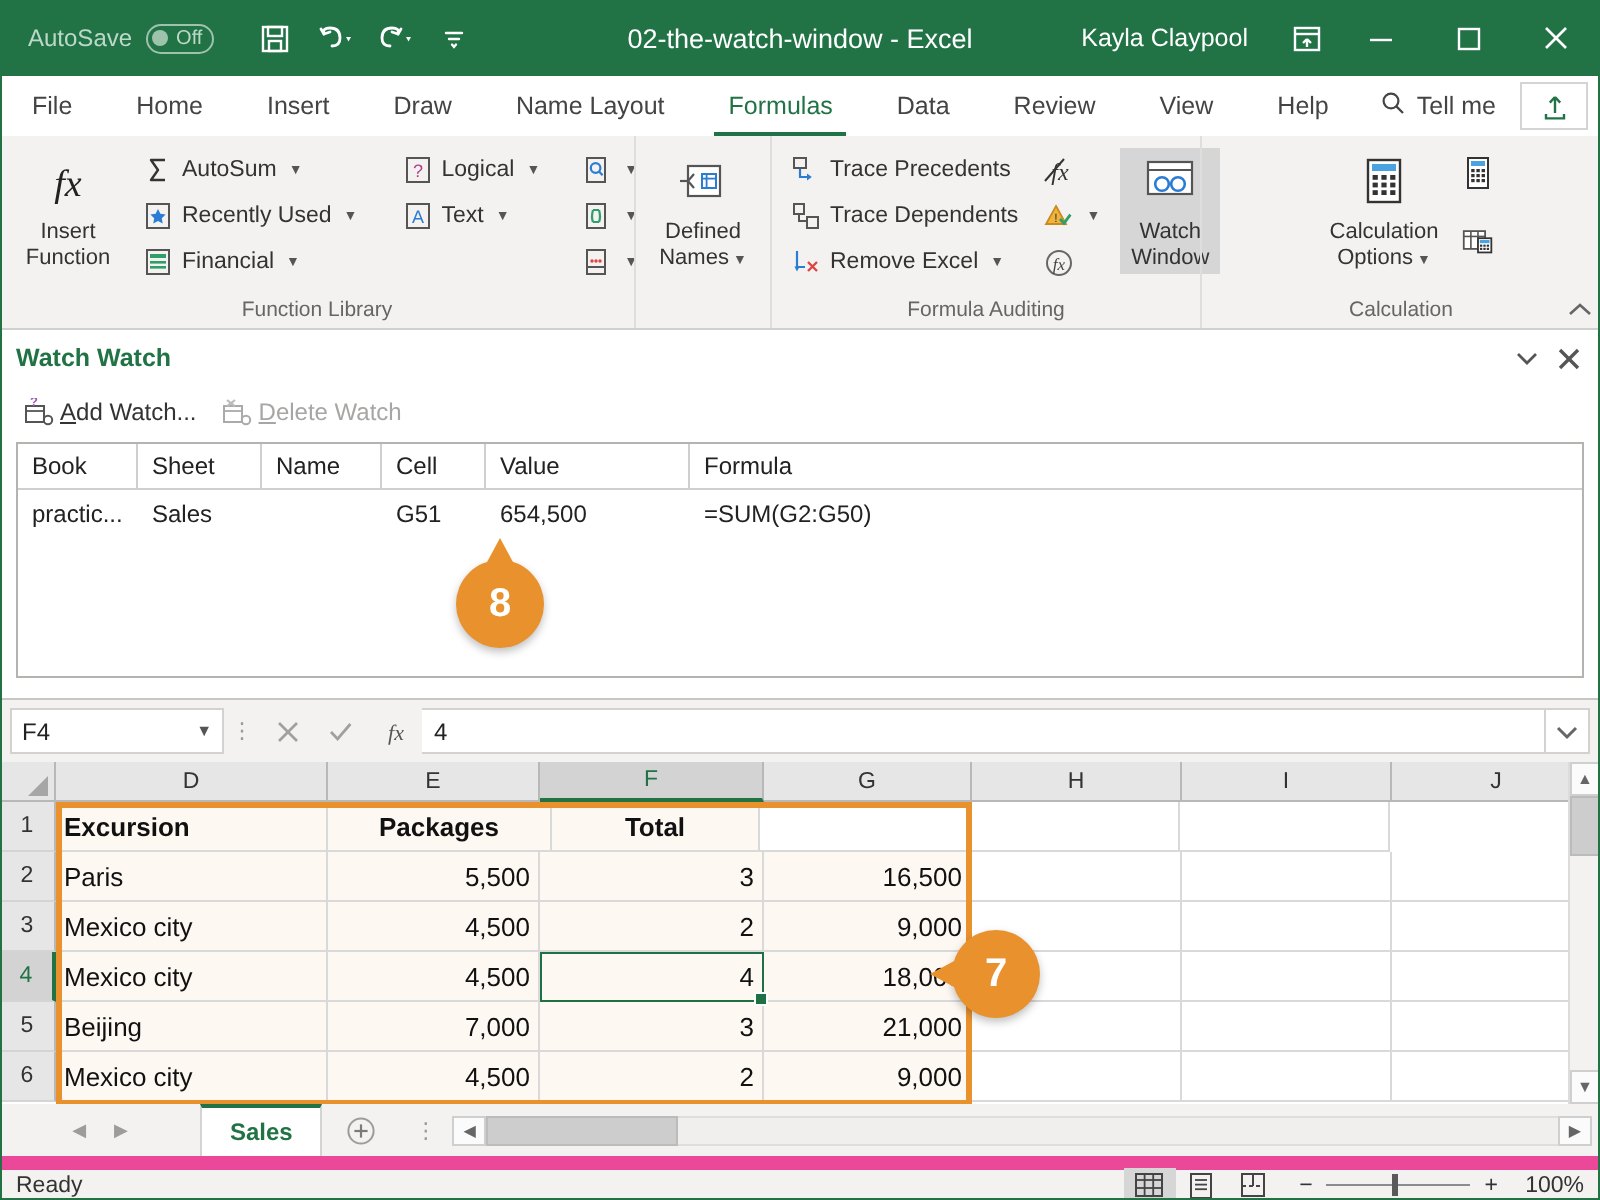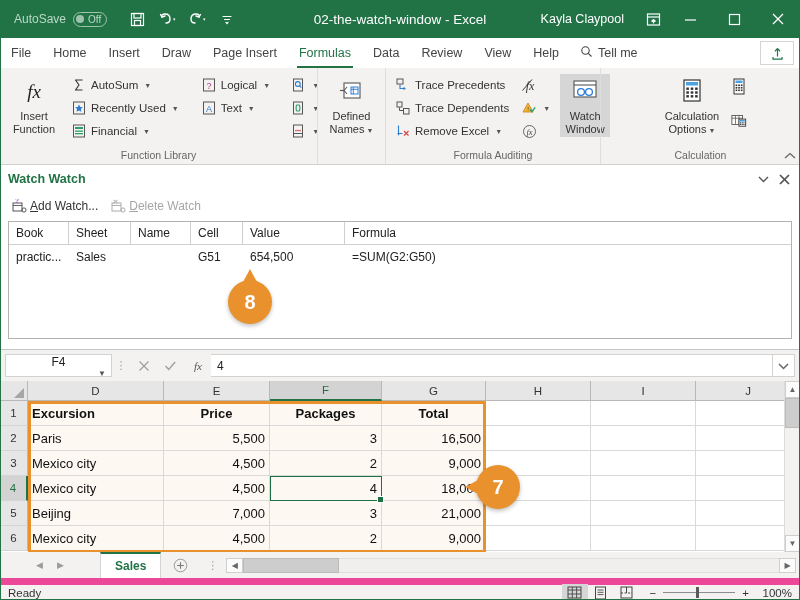"File" .tab { padding: 0 11px -> 0 16px }
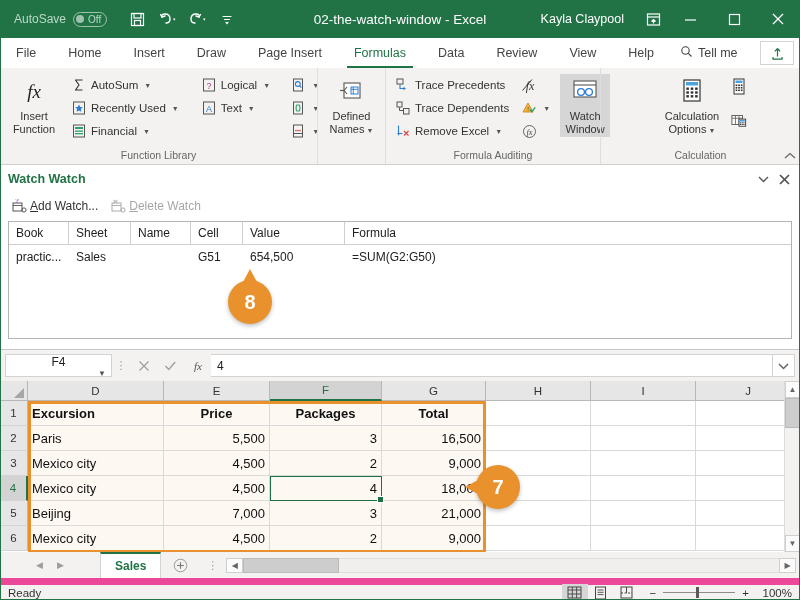"Page Insert" div.tab { text: Page Insert -> Name Layout }
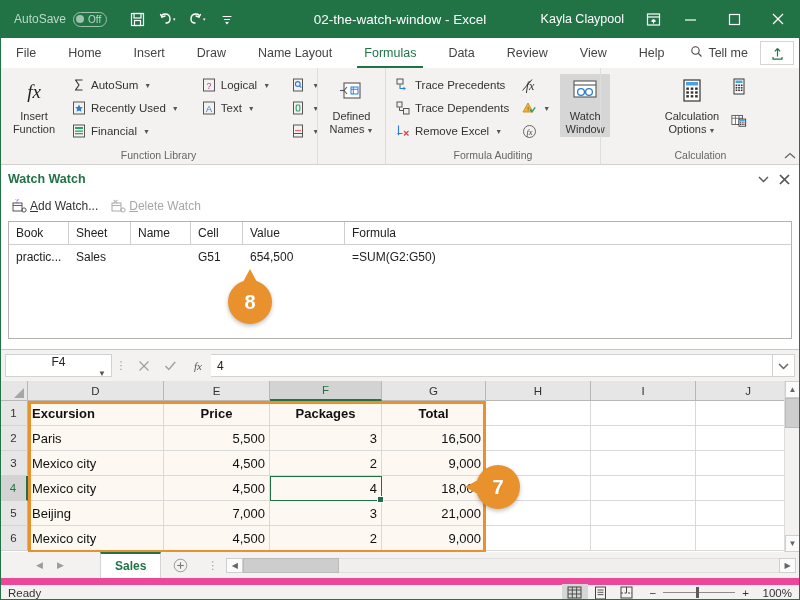"F4" .namebox { flex-direction: column -> none }
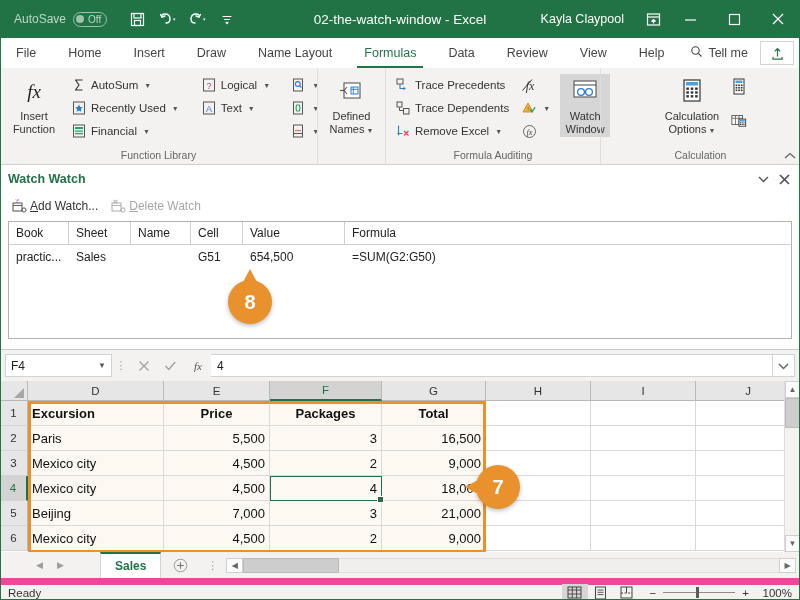"Price" div.gc { html: <div>Price</div> -> none }
